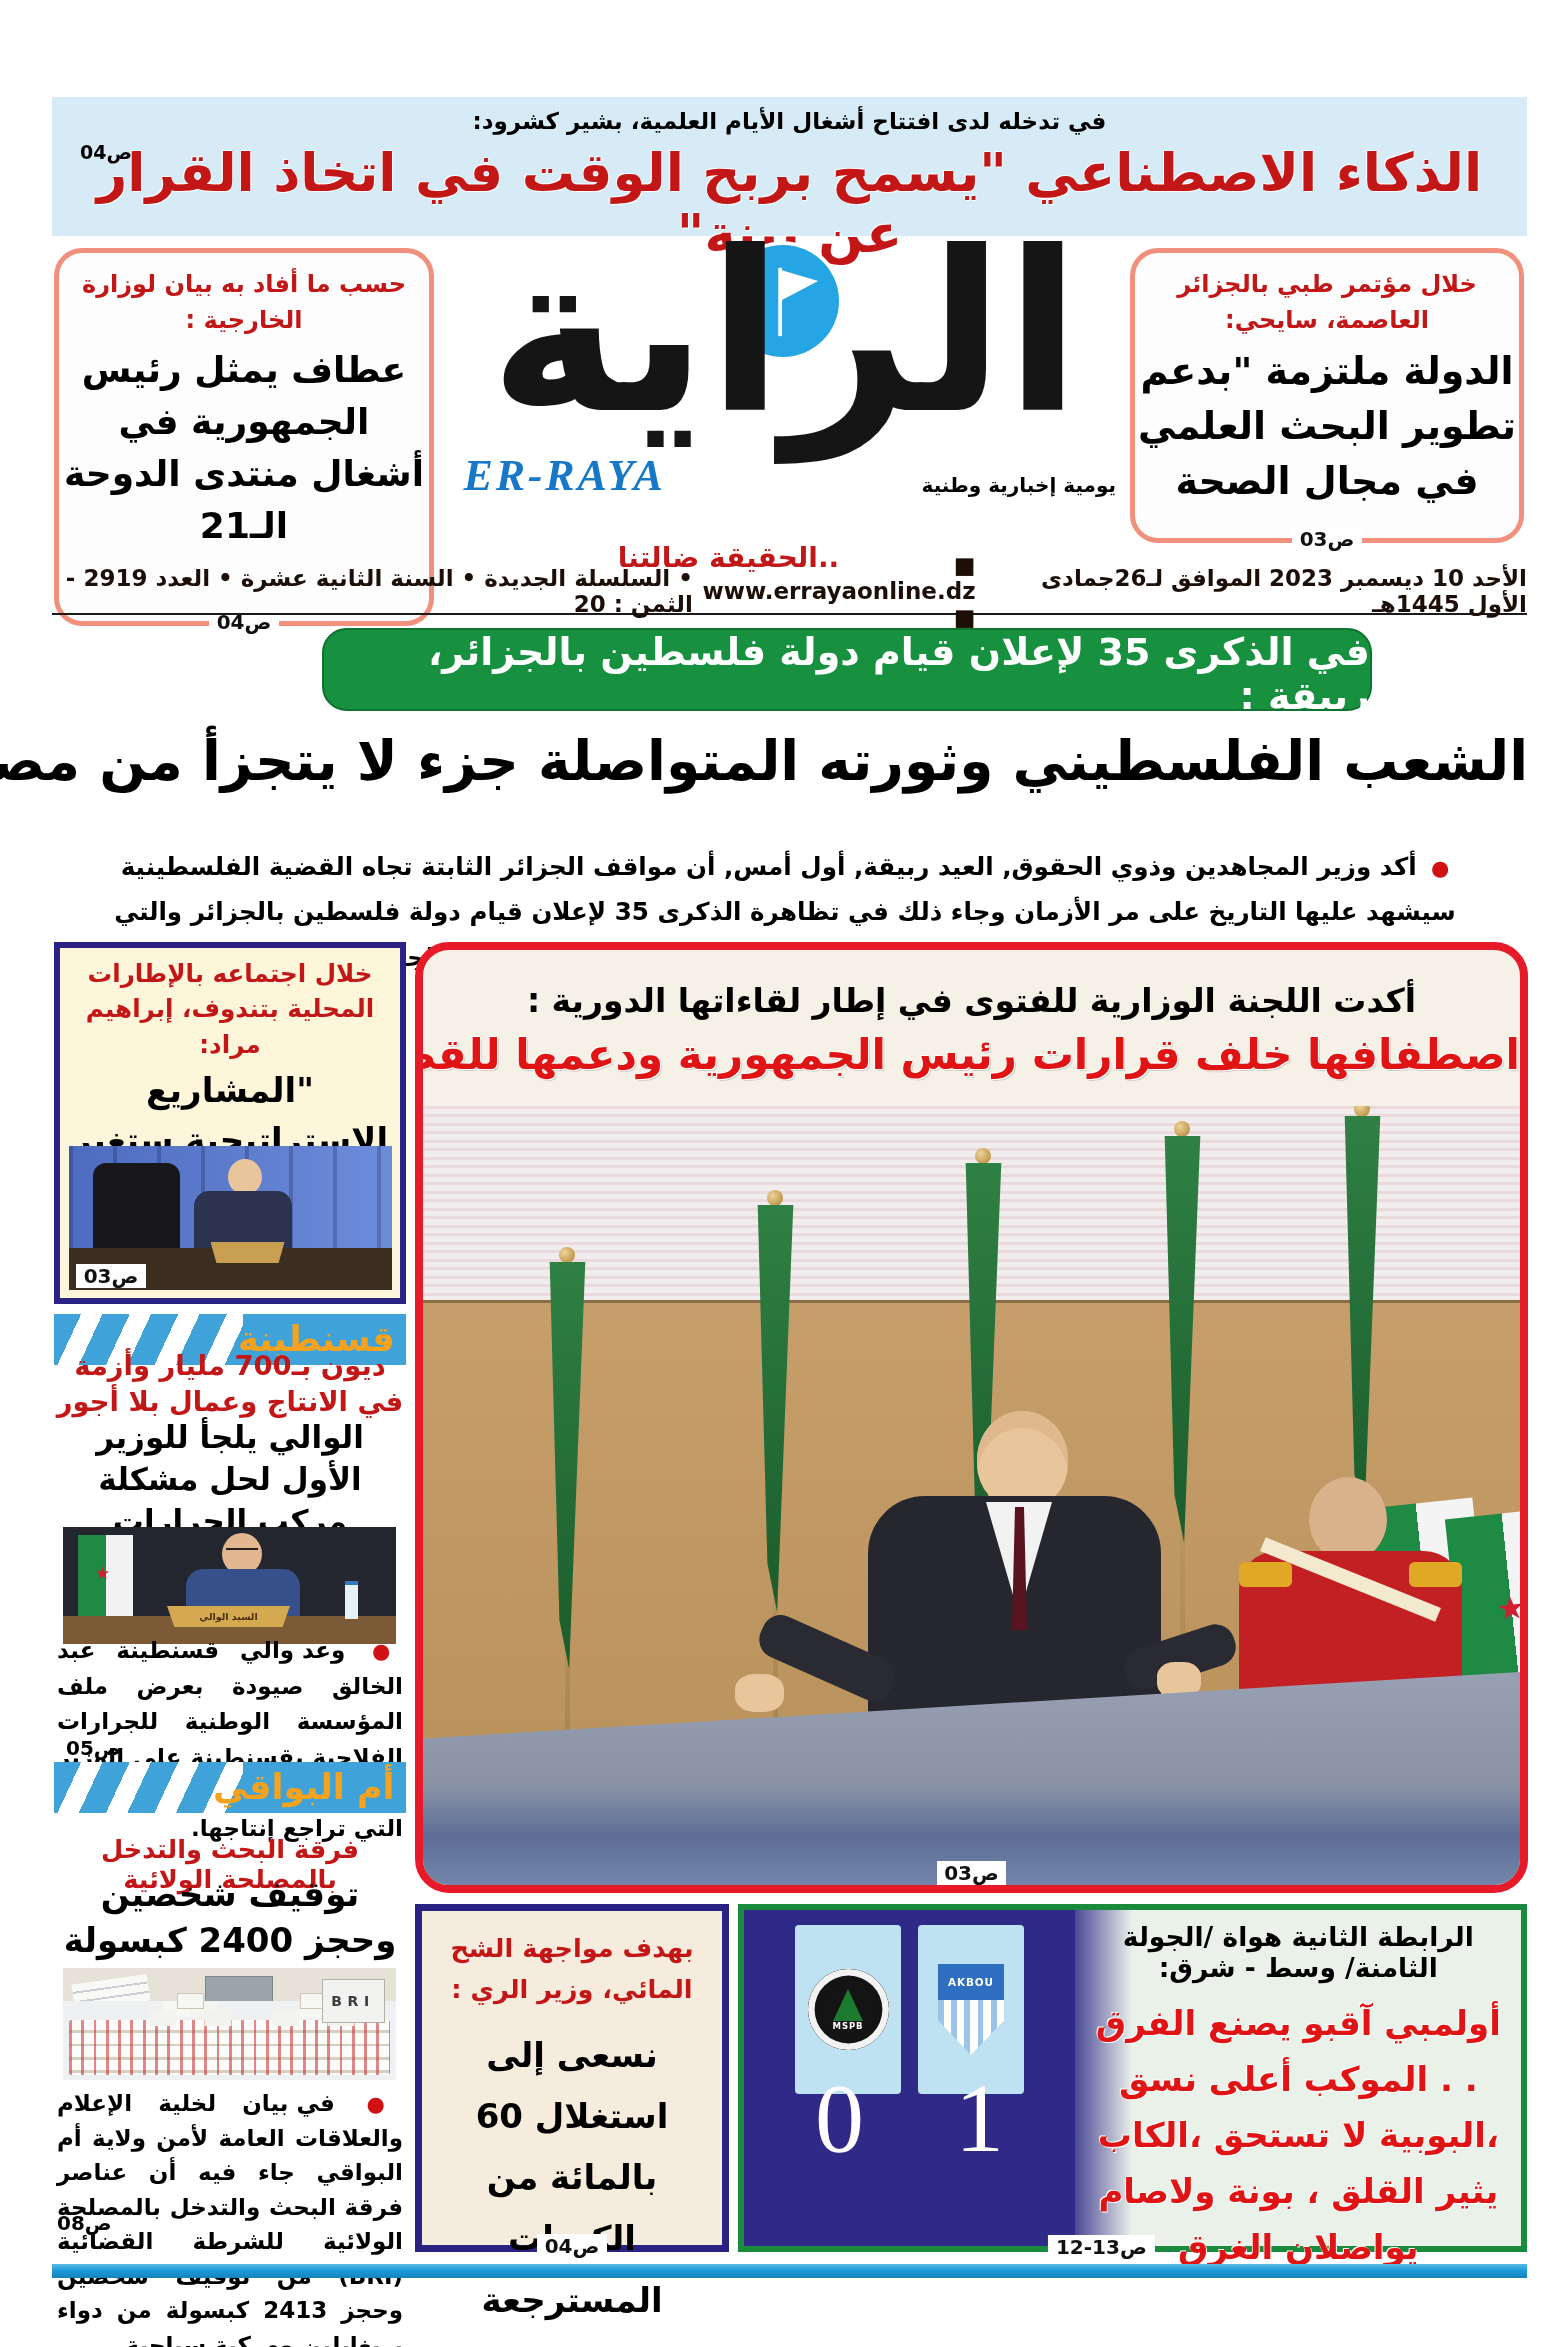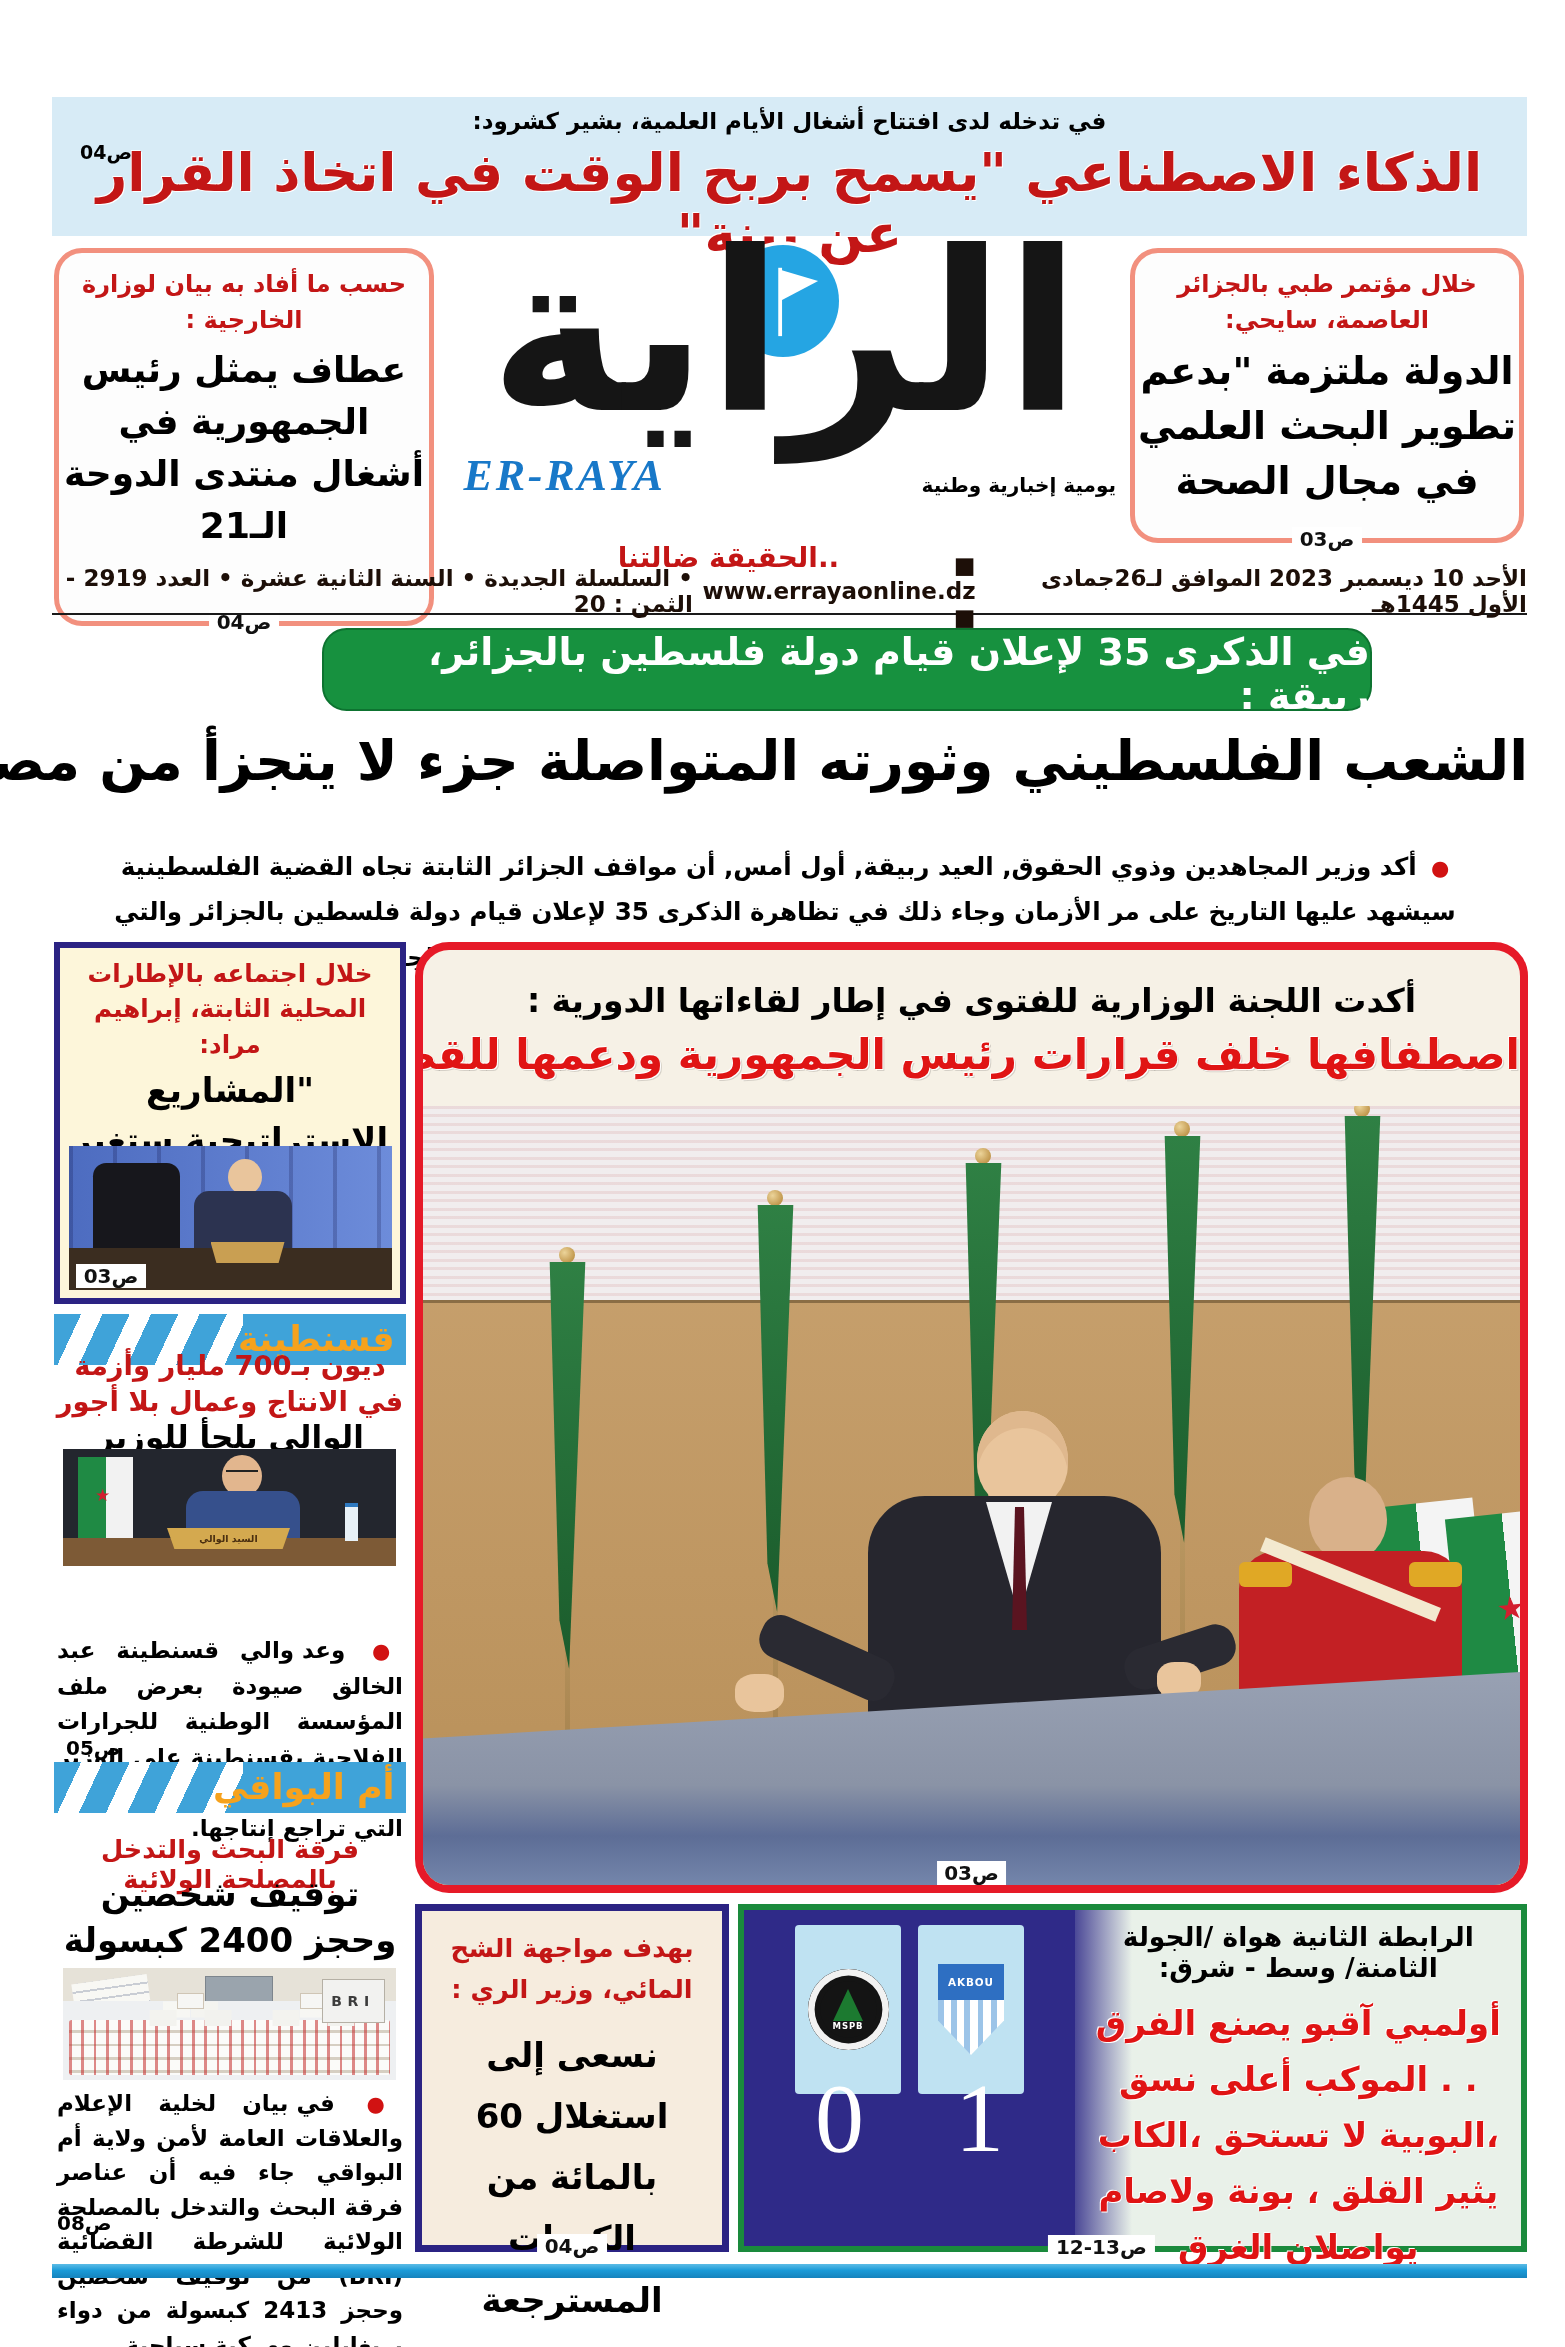"خلال اجتماعه بالإطارات المحلية الثابتة،" div.tin-kicker { text: الثابتة -> بتندوف }
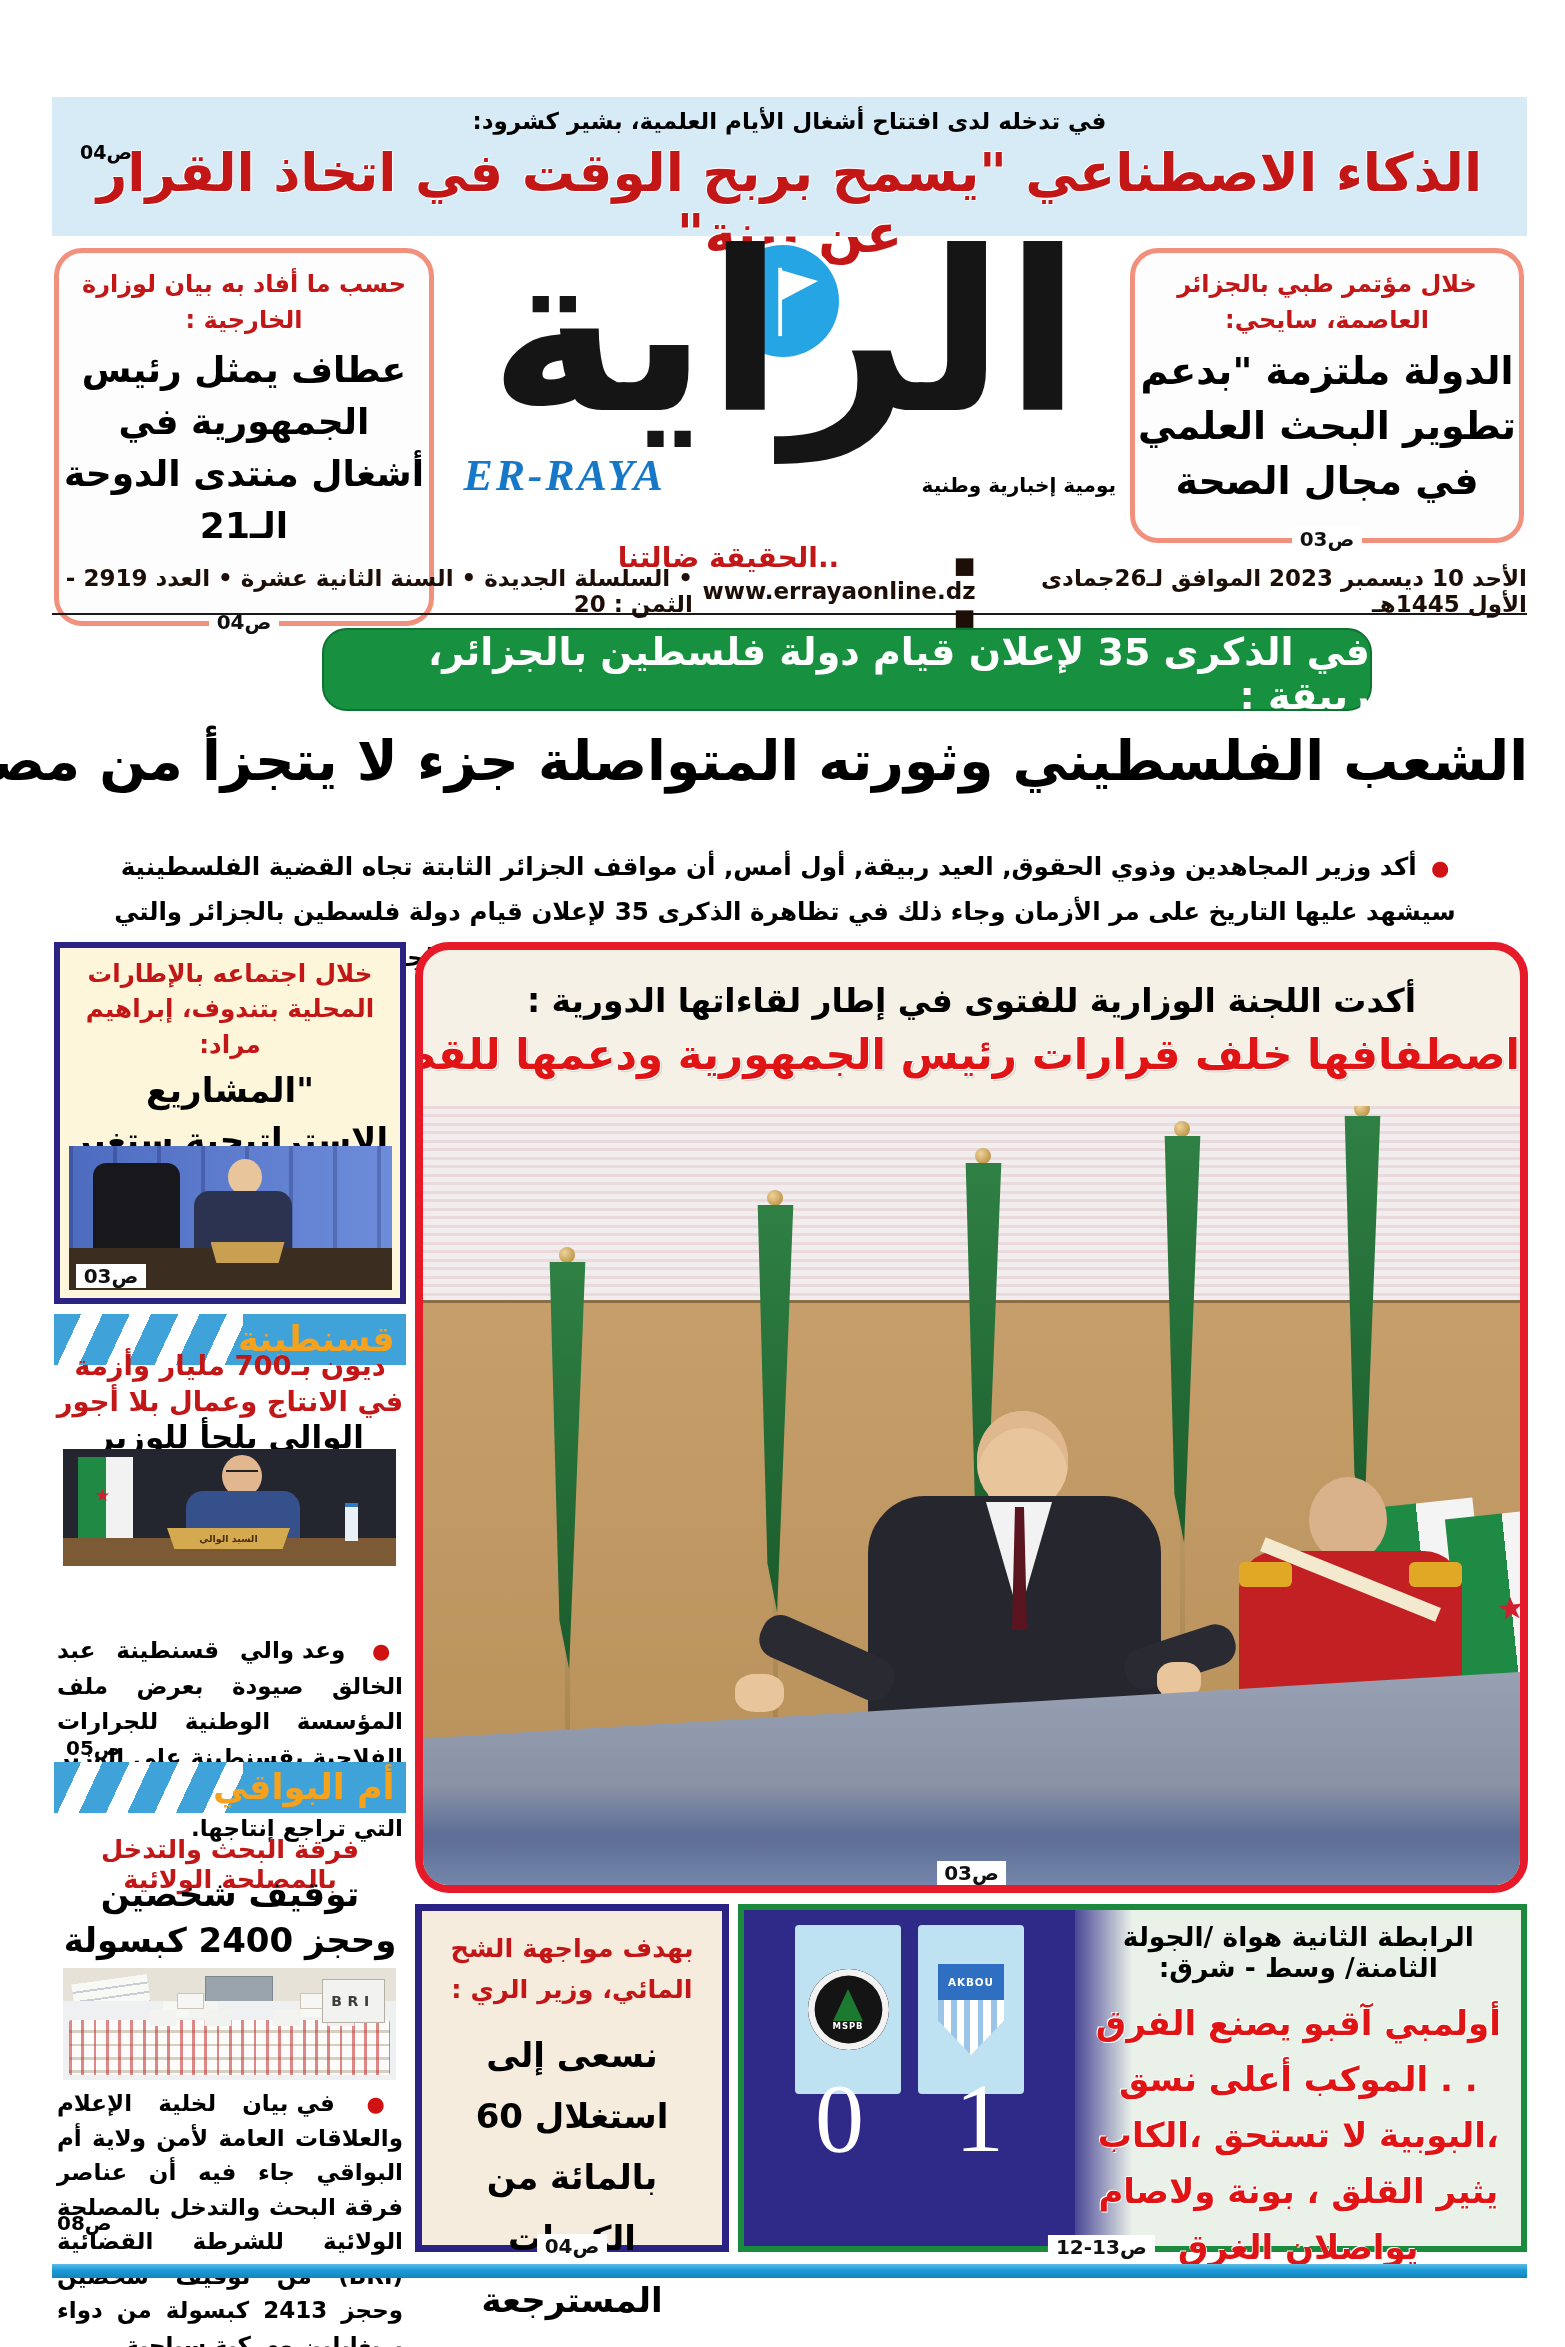"السيد الوالي" .const-photo { top: 1449px -> 1527px }
